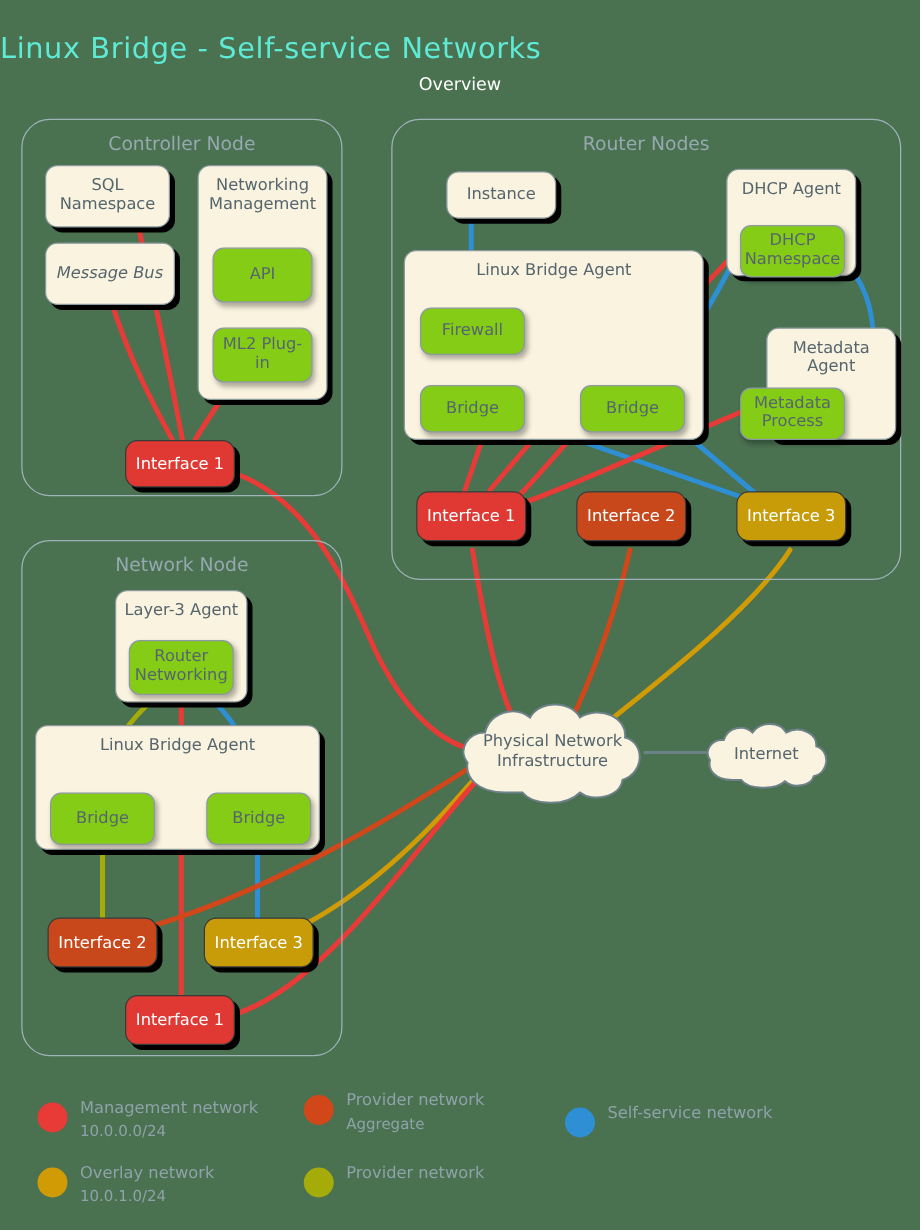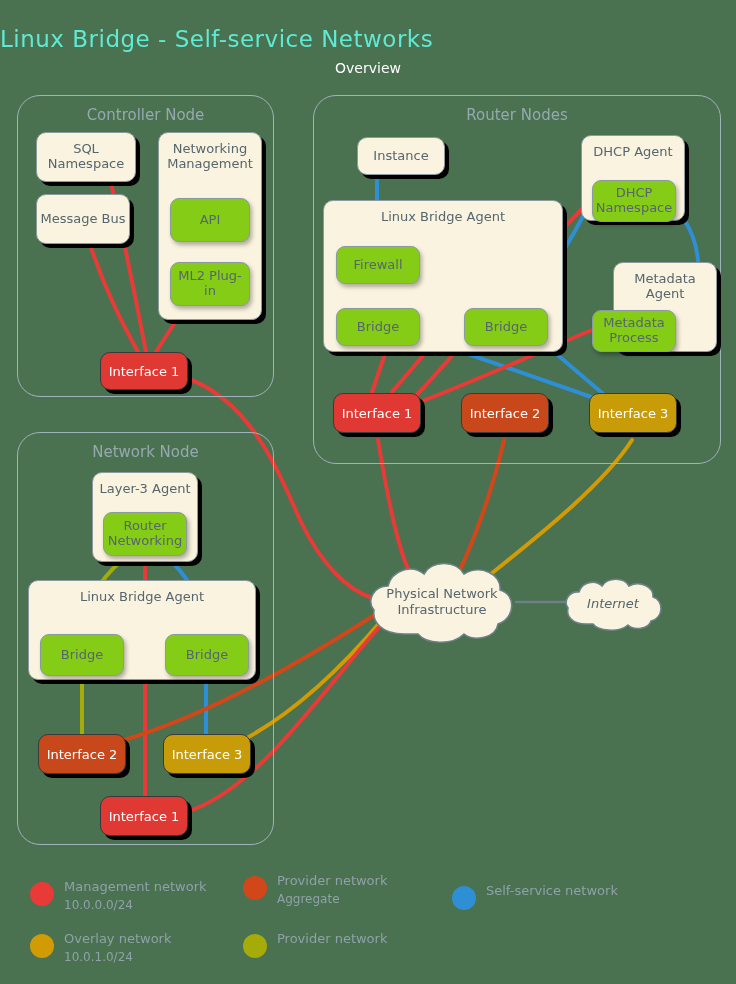"Message Bus" div.box { font-style: none -> italic; width: 94px -> 104px }
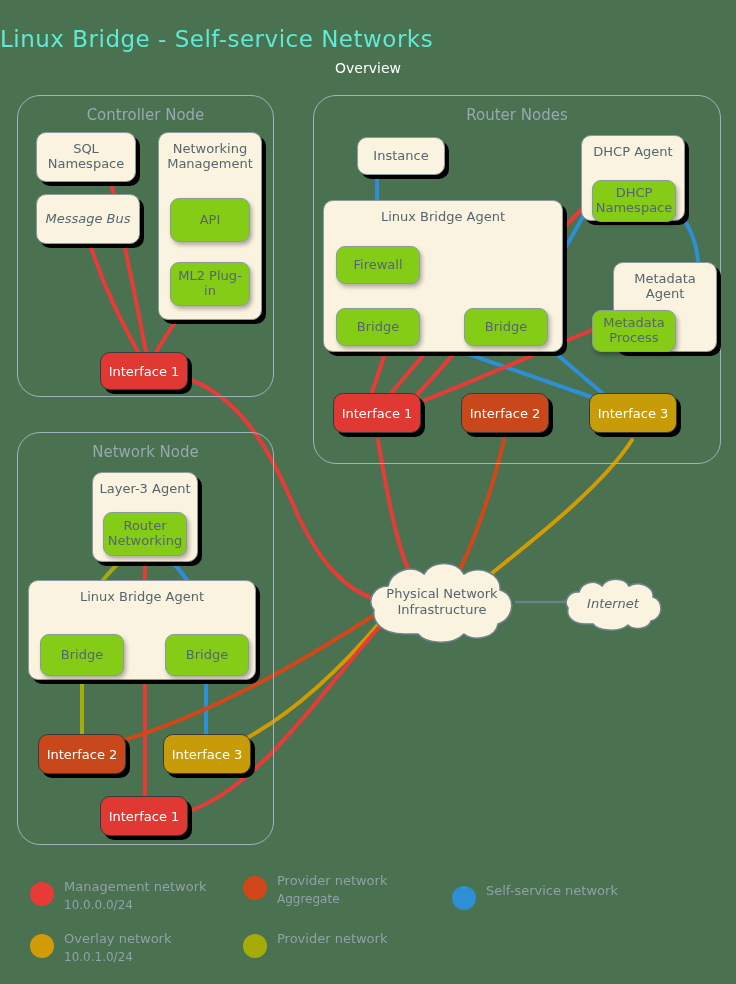"Internet" div.cloud { font-style: italic -> none }
